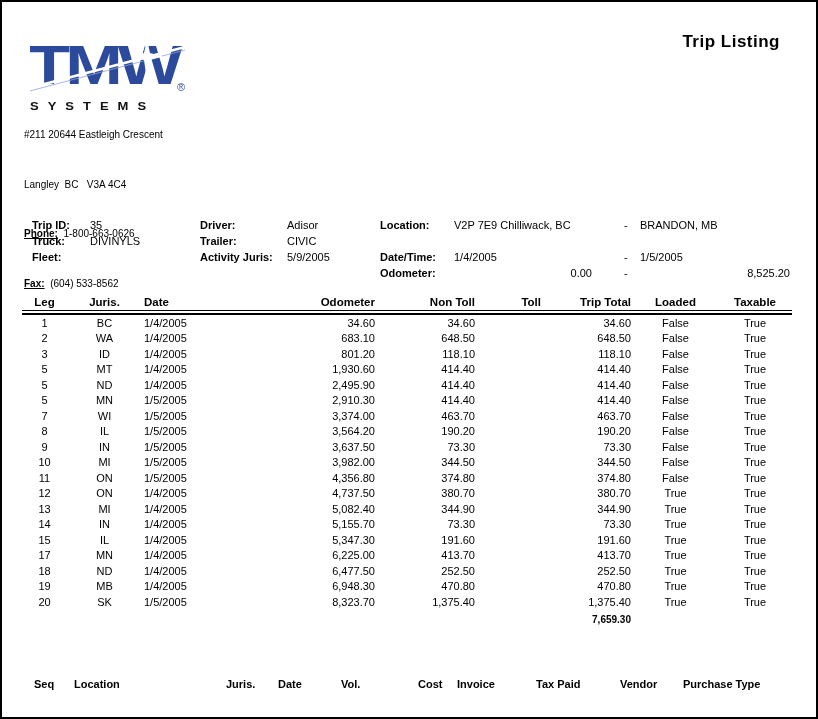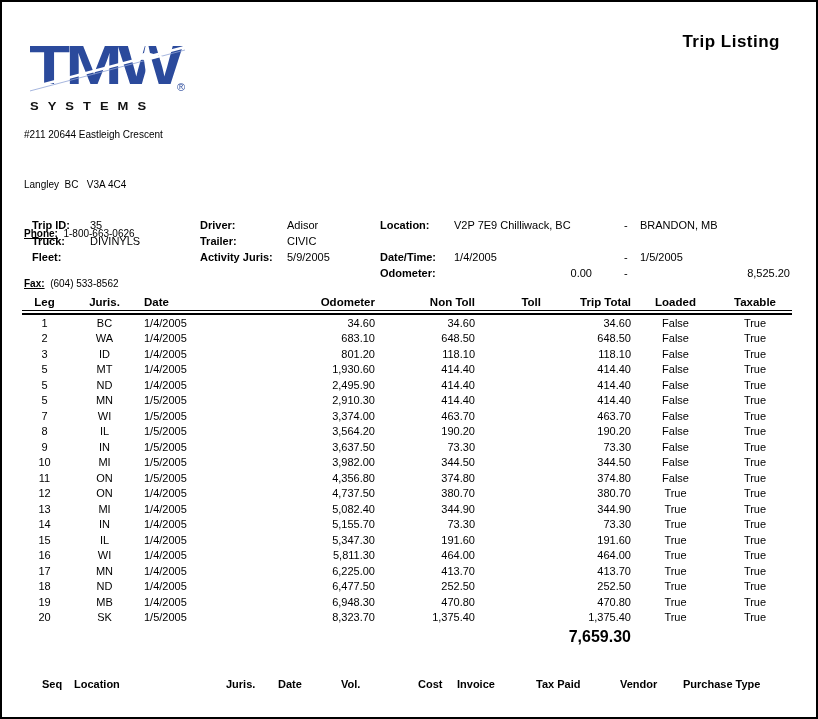"16" tr { html: <tr> <td>16</td> <td>WI</td> <td>1/4/2005</td> <td>5,811.30</td> <td>464.00</td> <td></td> <td>464.00</td> <td>True</td> <td>True</td> </tr> -> none }
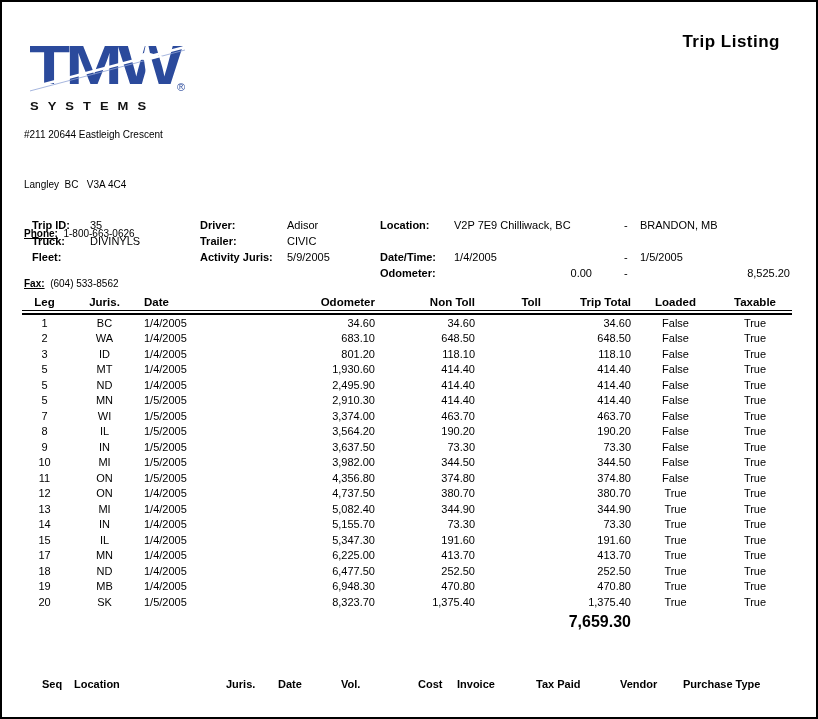"7,659.30" tr.total-row td { font-size: 16px -> 10px }
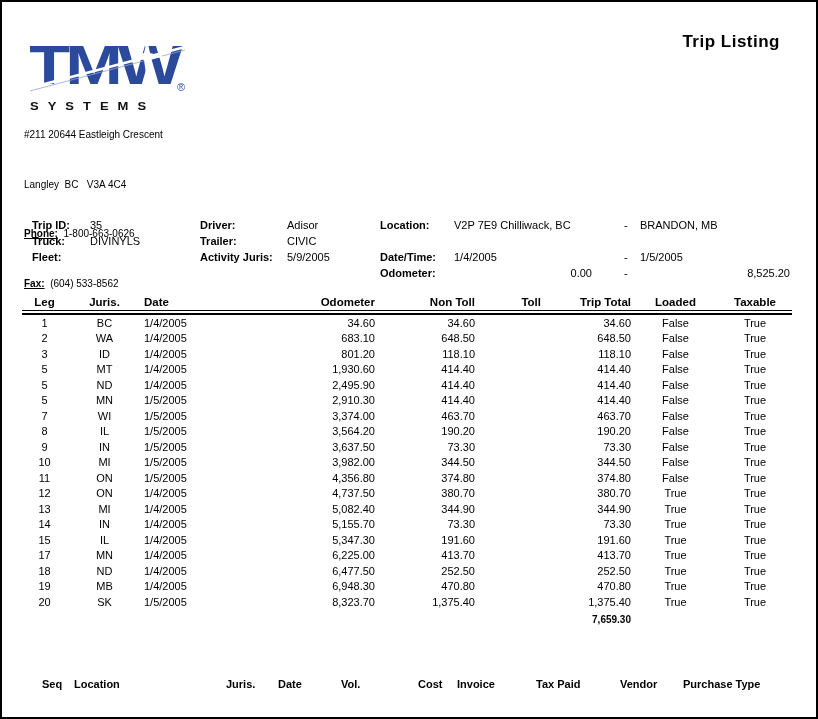"Seq" span { left: 40px -> 32px }
